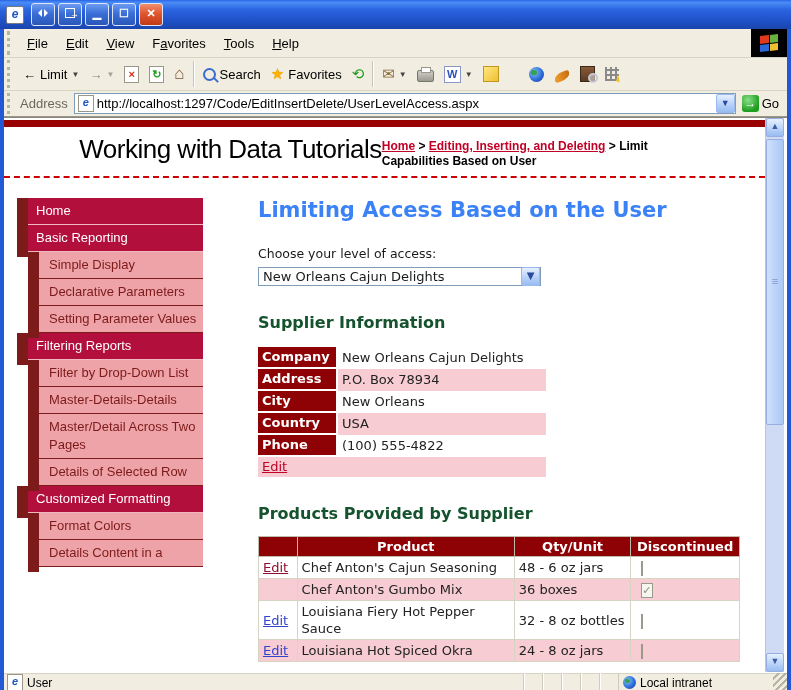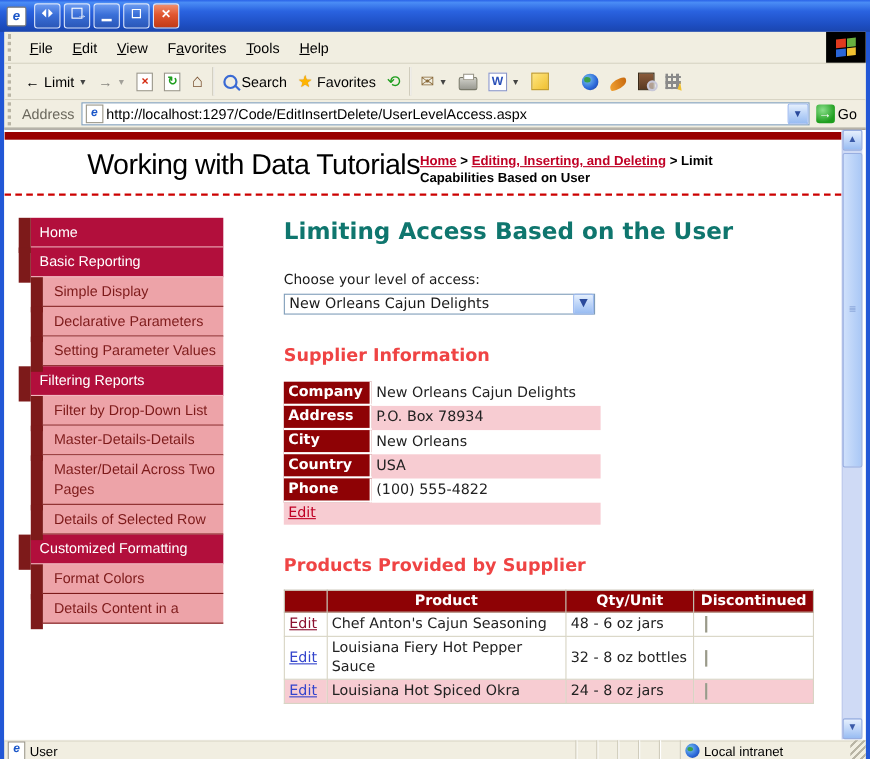"Limiting Access Based on the" .main h1 { color: #0f766e -> #3b82f6 }
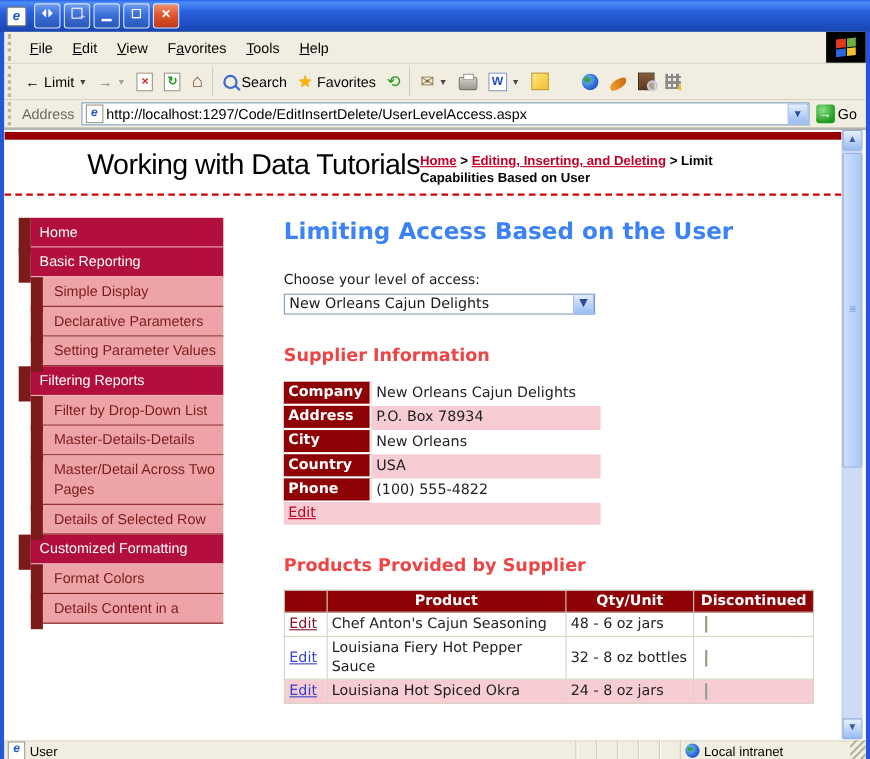"Supplier Information" .main h2 { color: #ef4444 -> #14532d }
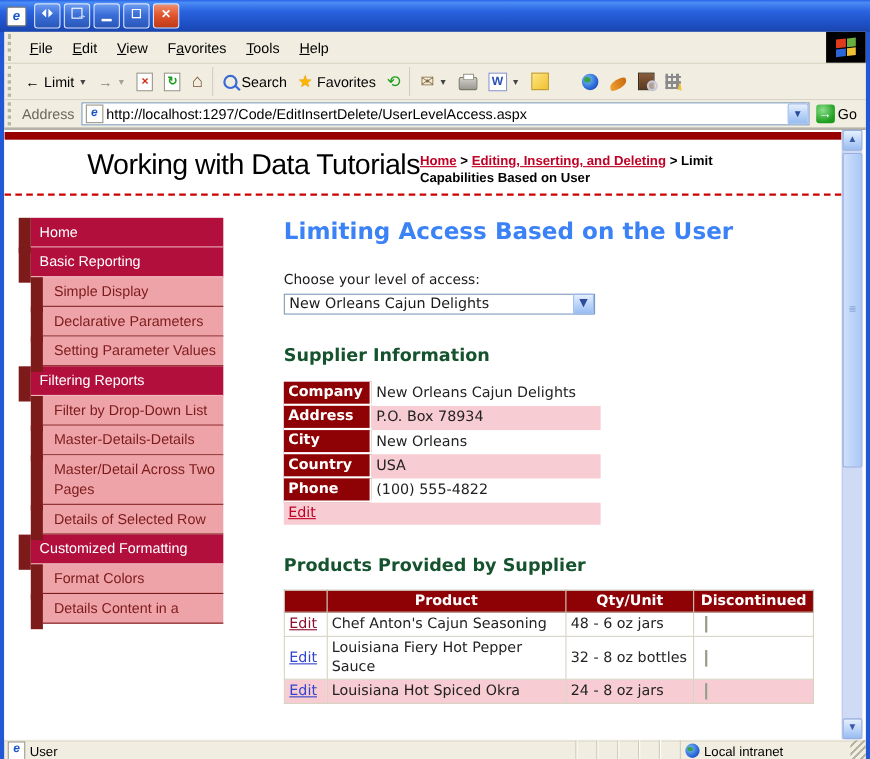"Chef Anton's Gumbo Mix" tr.alt { html: none -> <tr> <td><a></a></td> <td>Chef Anton's Gumbo Mix</td> <td>36 boxes</td> <td><span>✓</span></td> </tr> }
